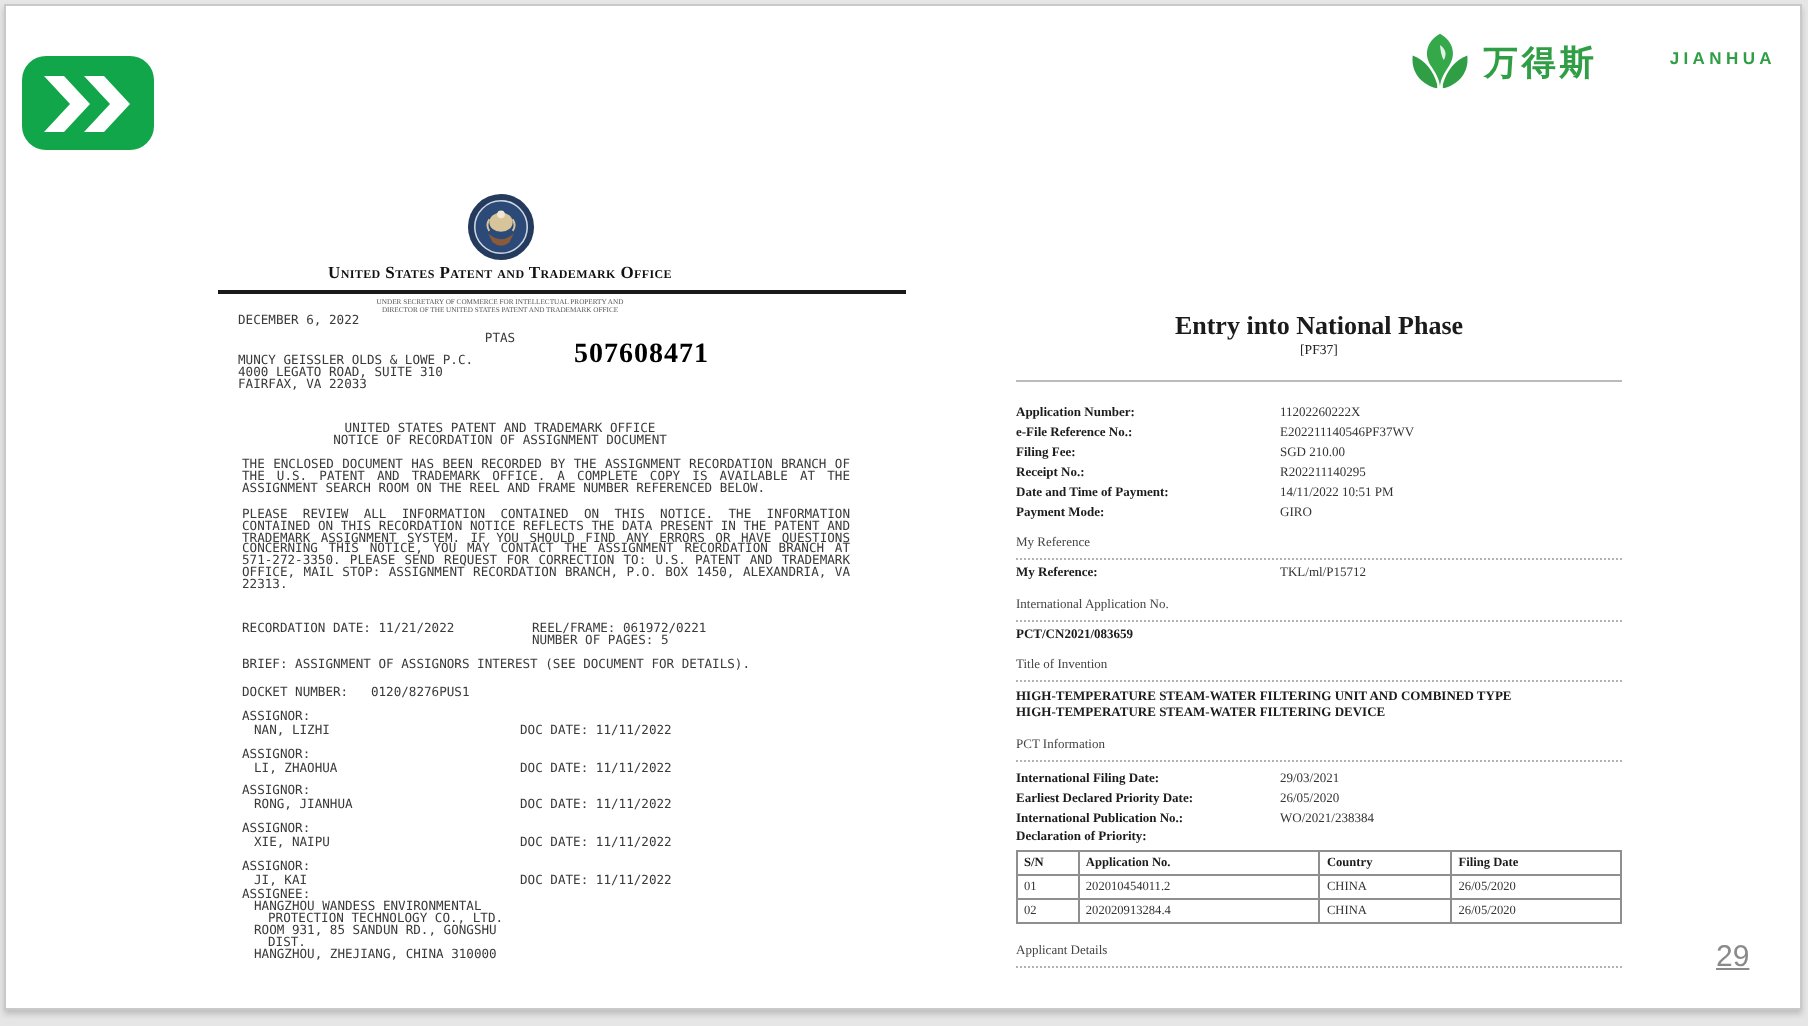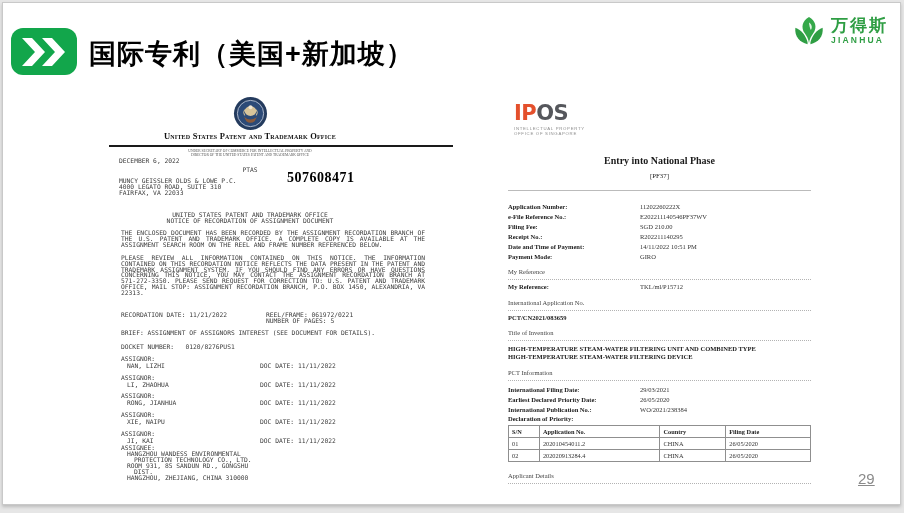"万得斯" .brand-text { flex-direction: column -> row; gap: none -> 36px }
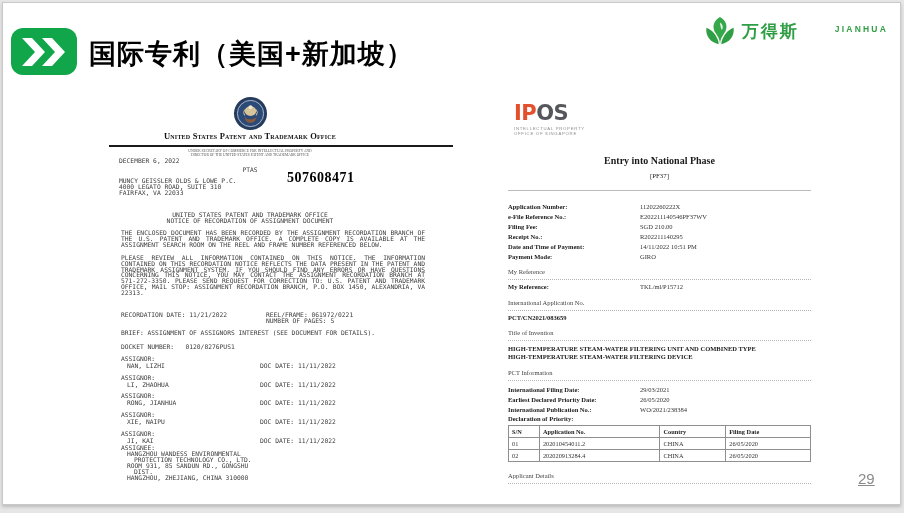"国际专利（美国+新加坡）" div.slide-title { html: <div>国际专利（美国+新加坡）</div> -> none }
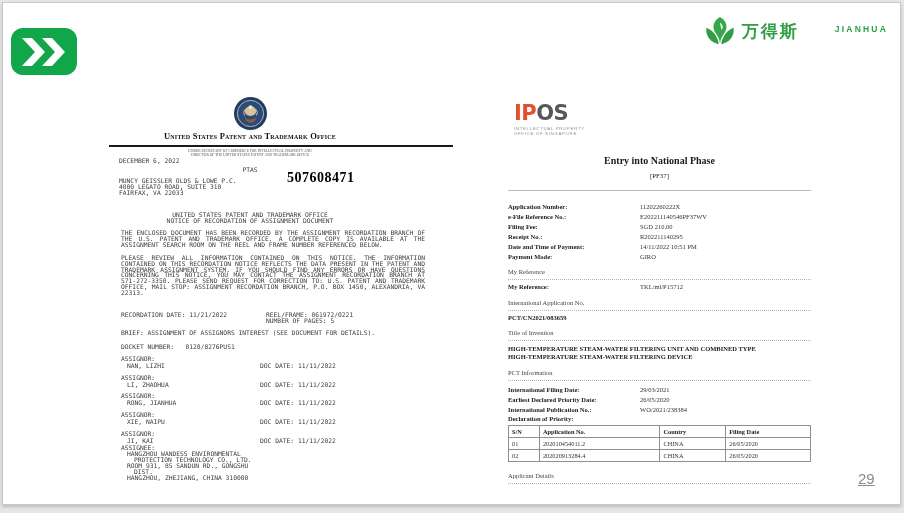"IPOS" div.abs { html: <div> <div><span>IP</span><span>OS</span></div> <div> <div>INTELLECTUAL PROPERTY</div> <div>OFFICE OF SINGAPORE</div> </div> </div> -> none }
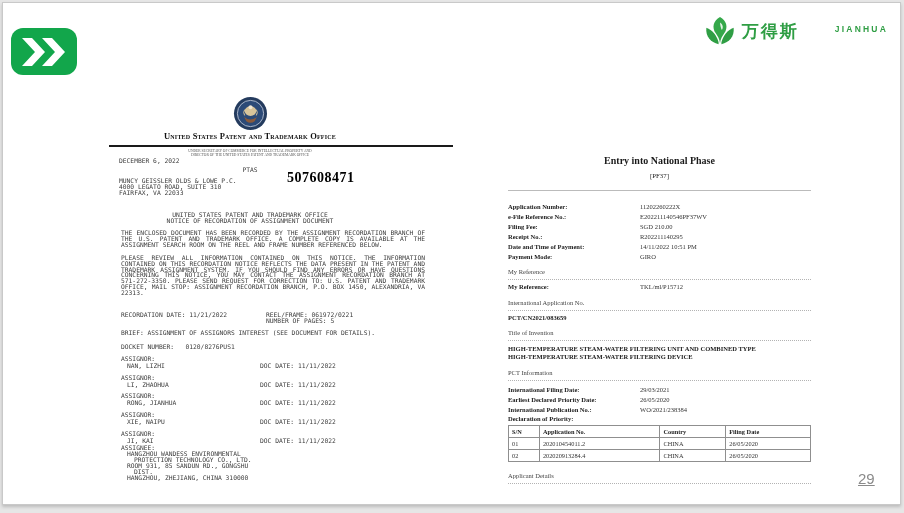"Entry into National Phase" .sg-form-title { font-size: 10px -> 13px }
